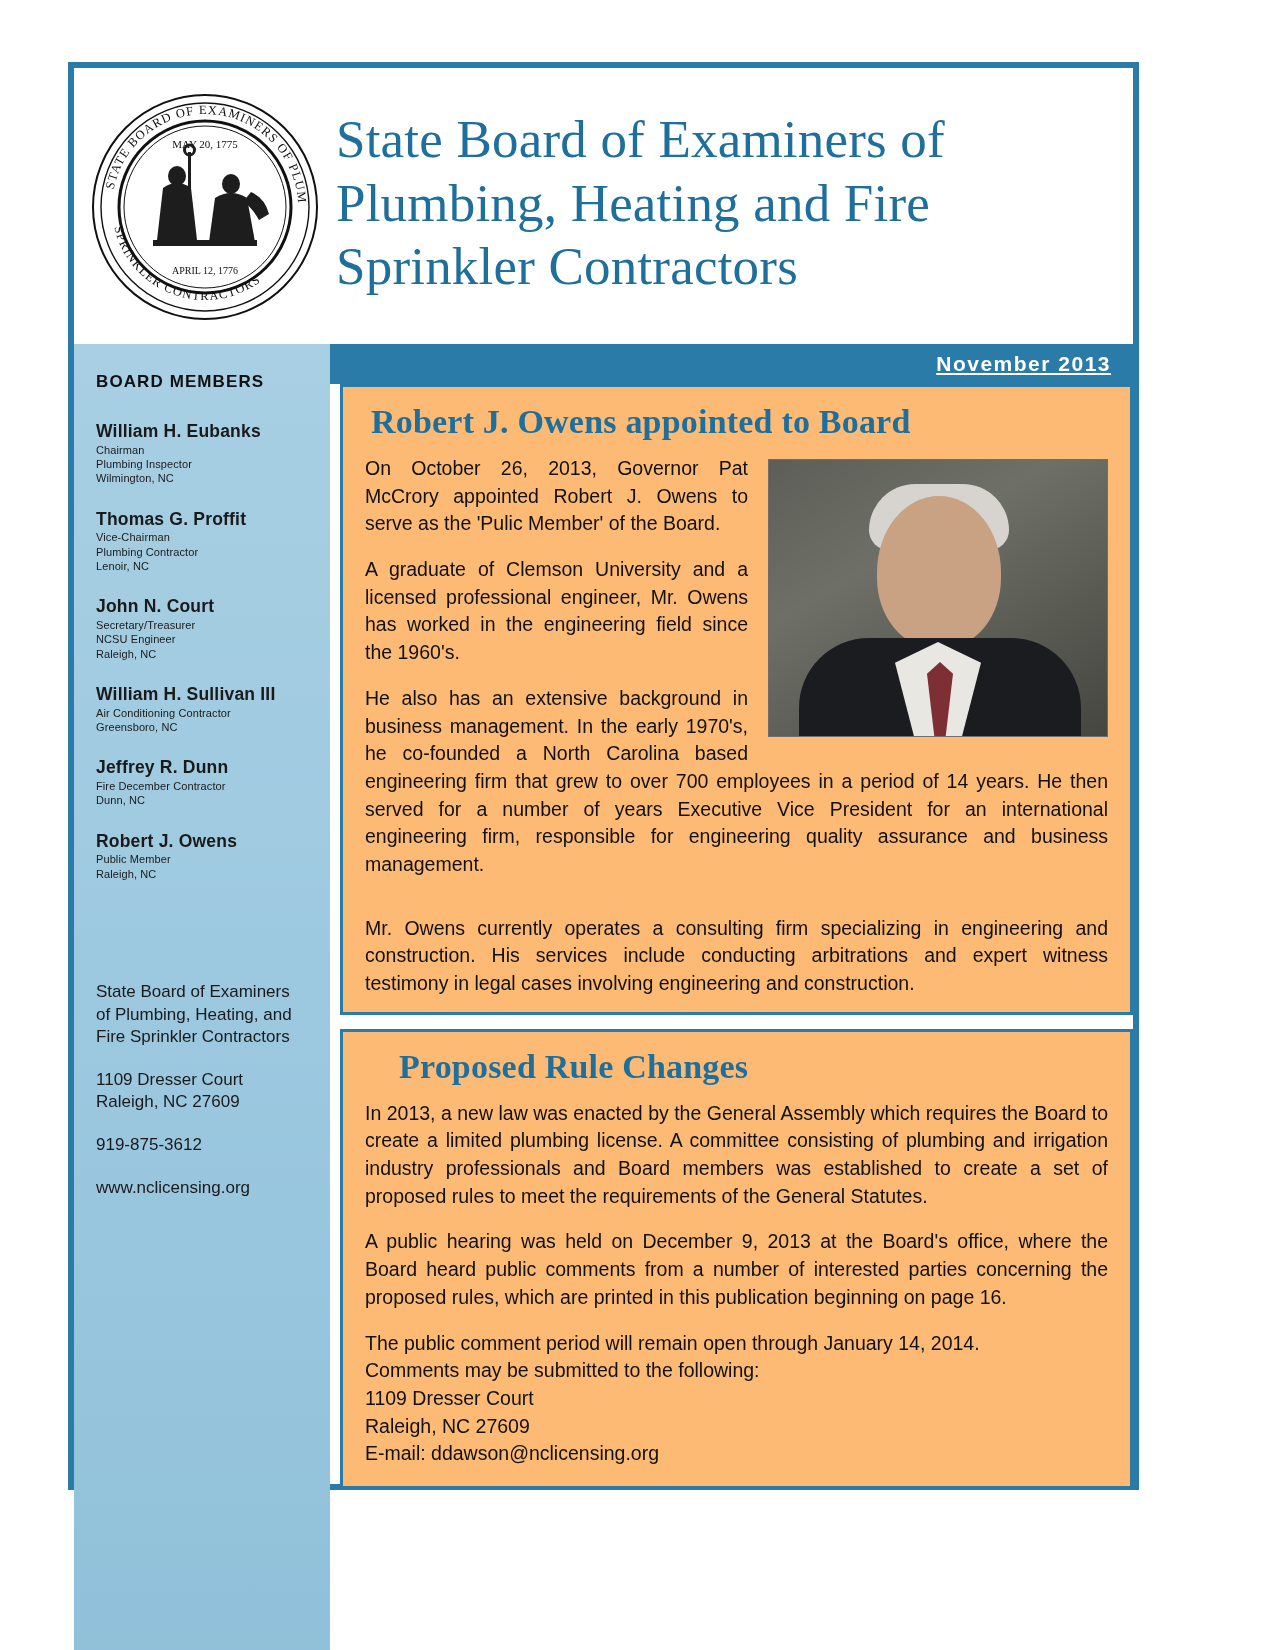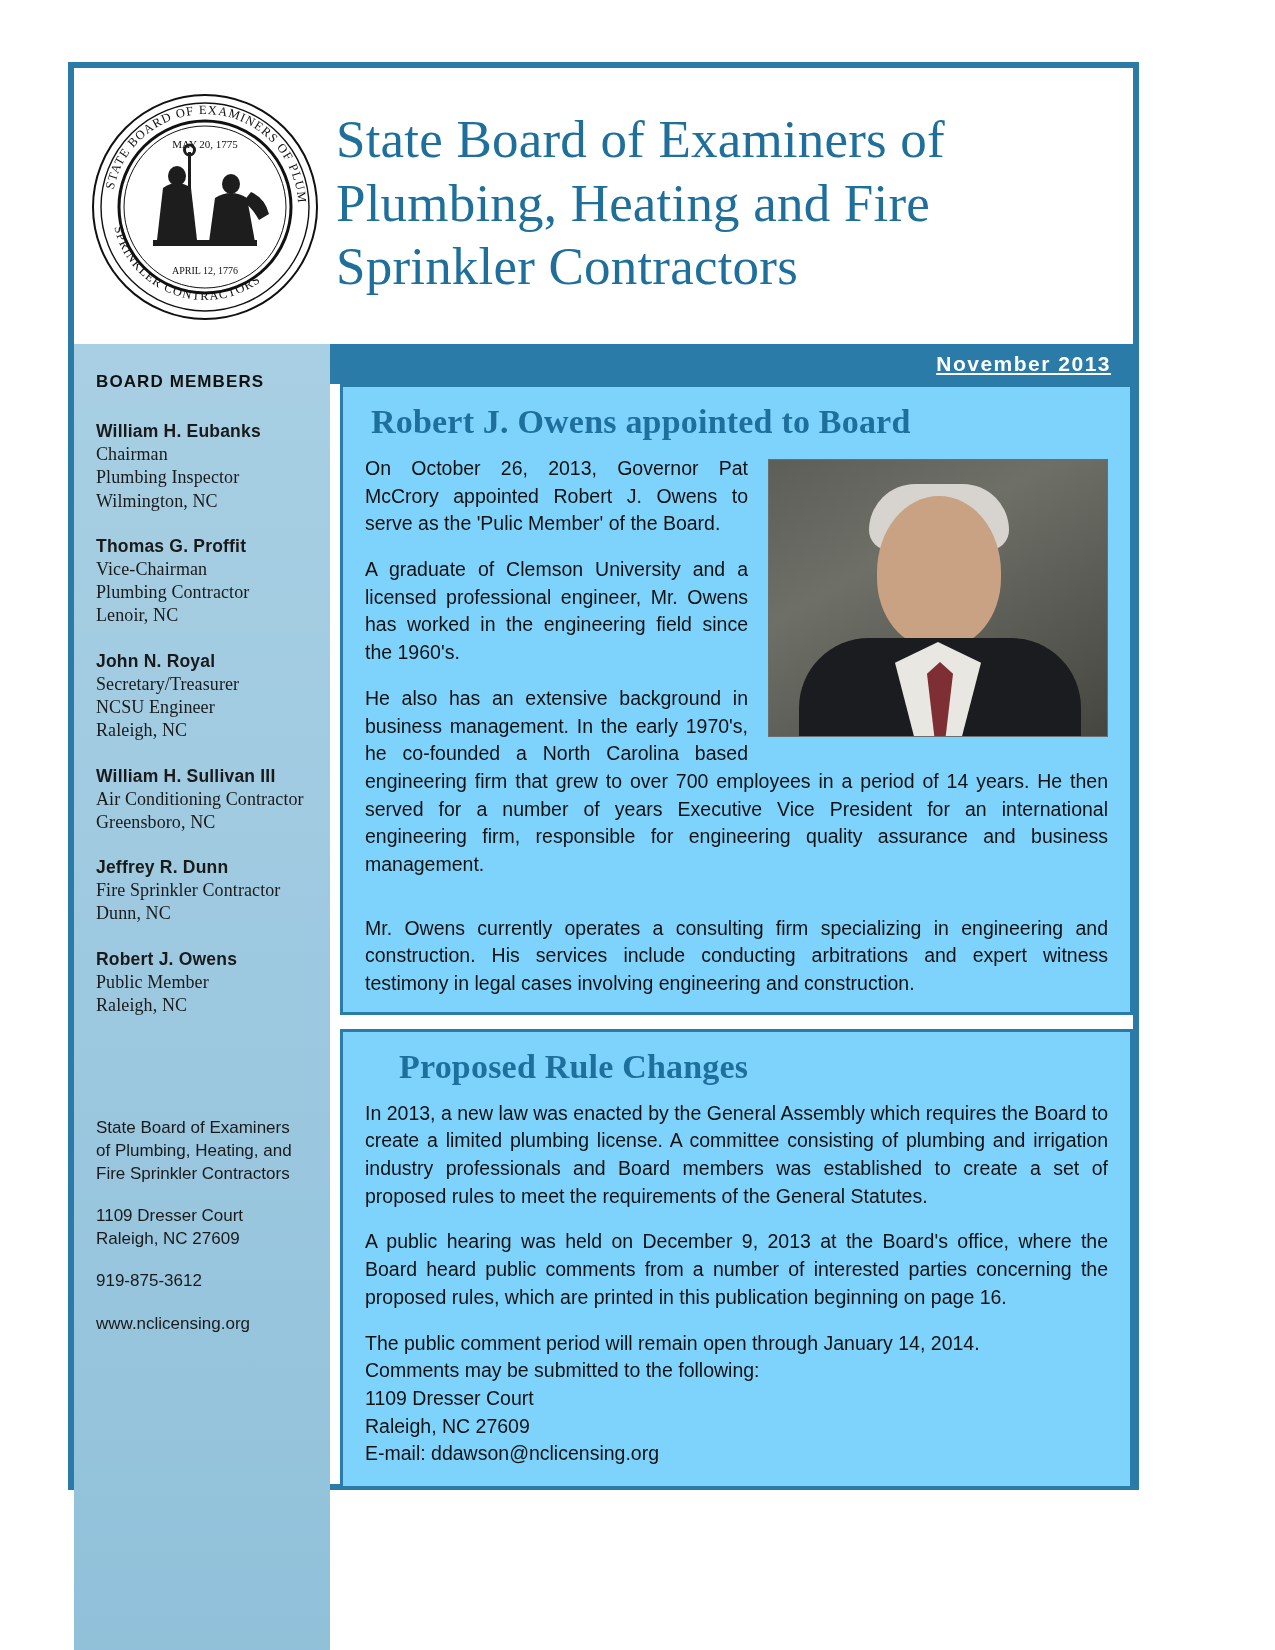"Robert J. Owens appointed to" .article { background: #7dd3fc -> #fdba74 }
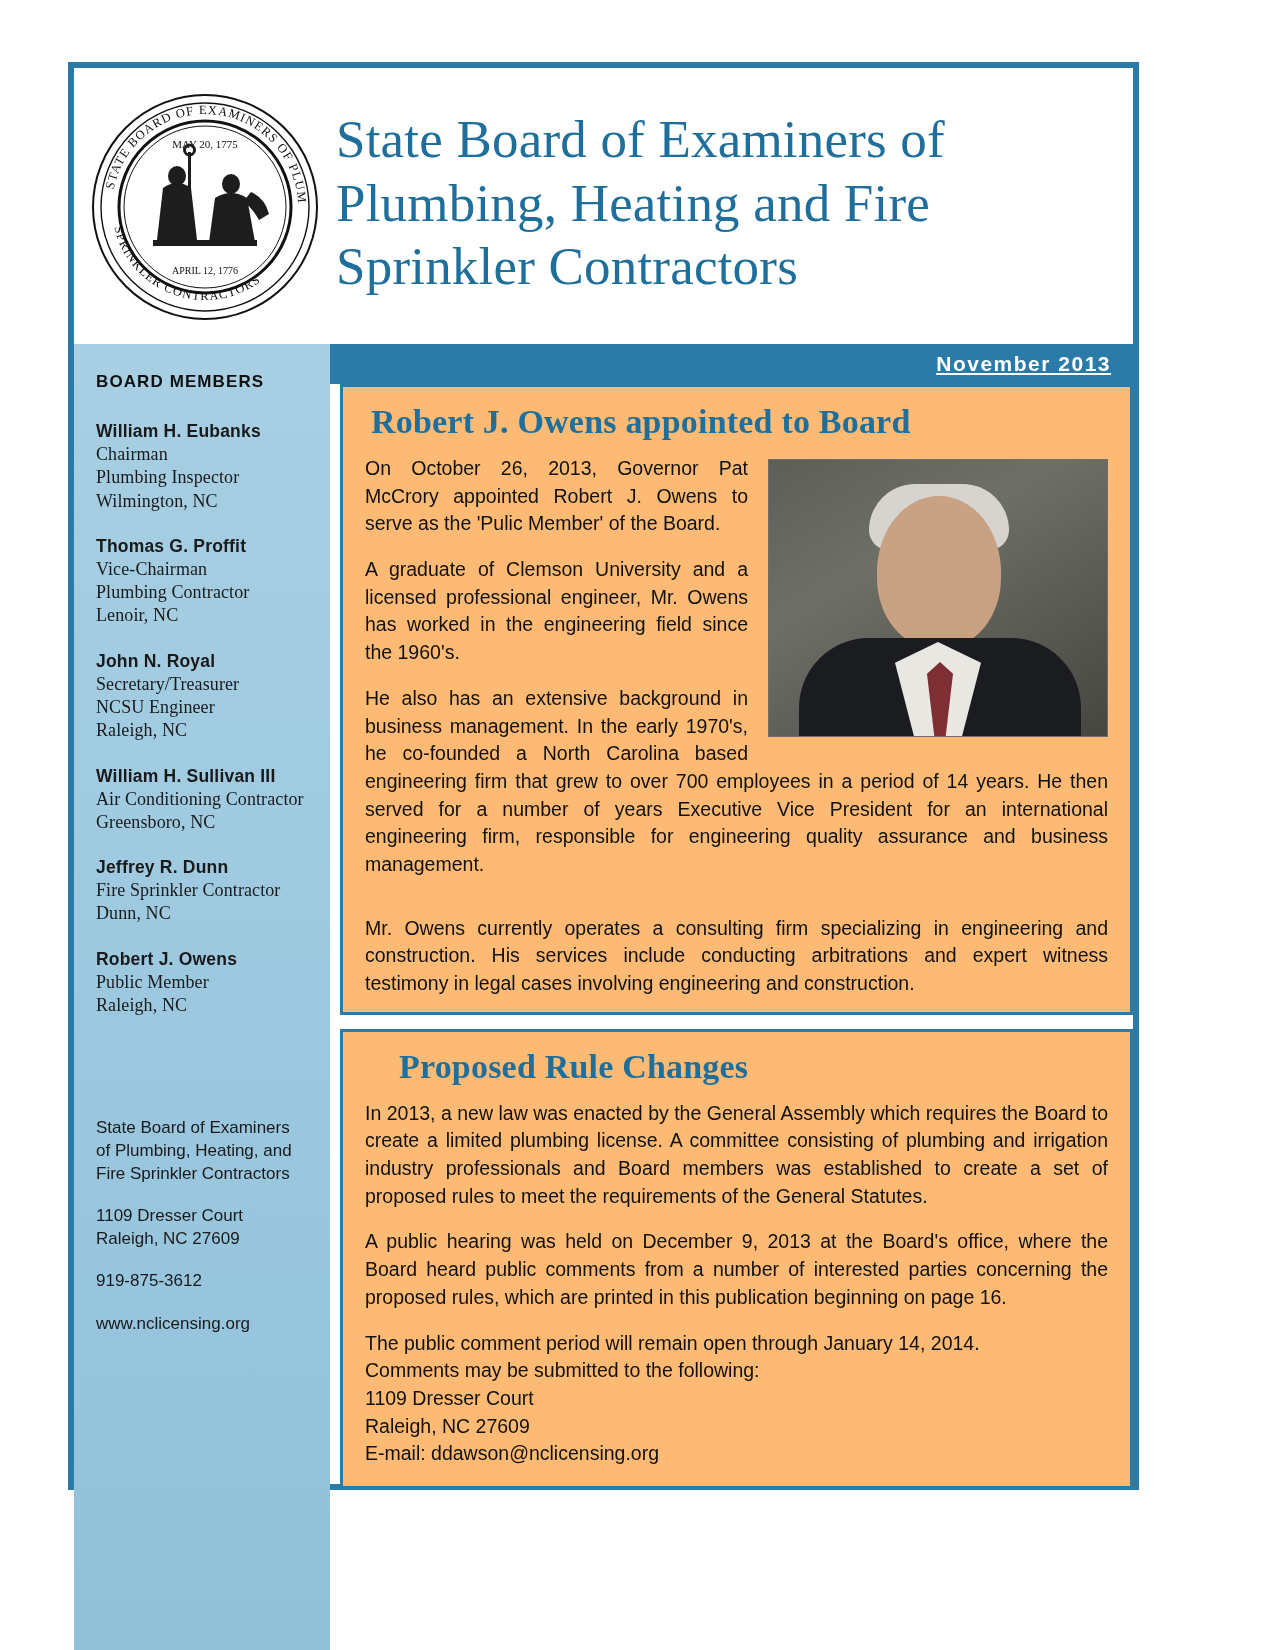"Chairman" .member .line { font-family: Liberation Serif, serif -> none; font-size: 18px -> 11px }
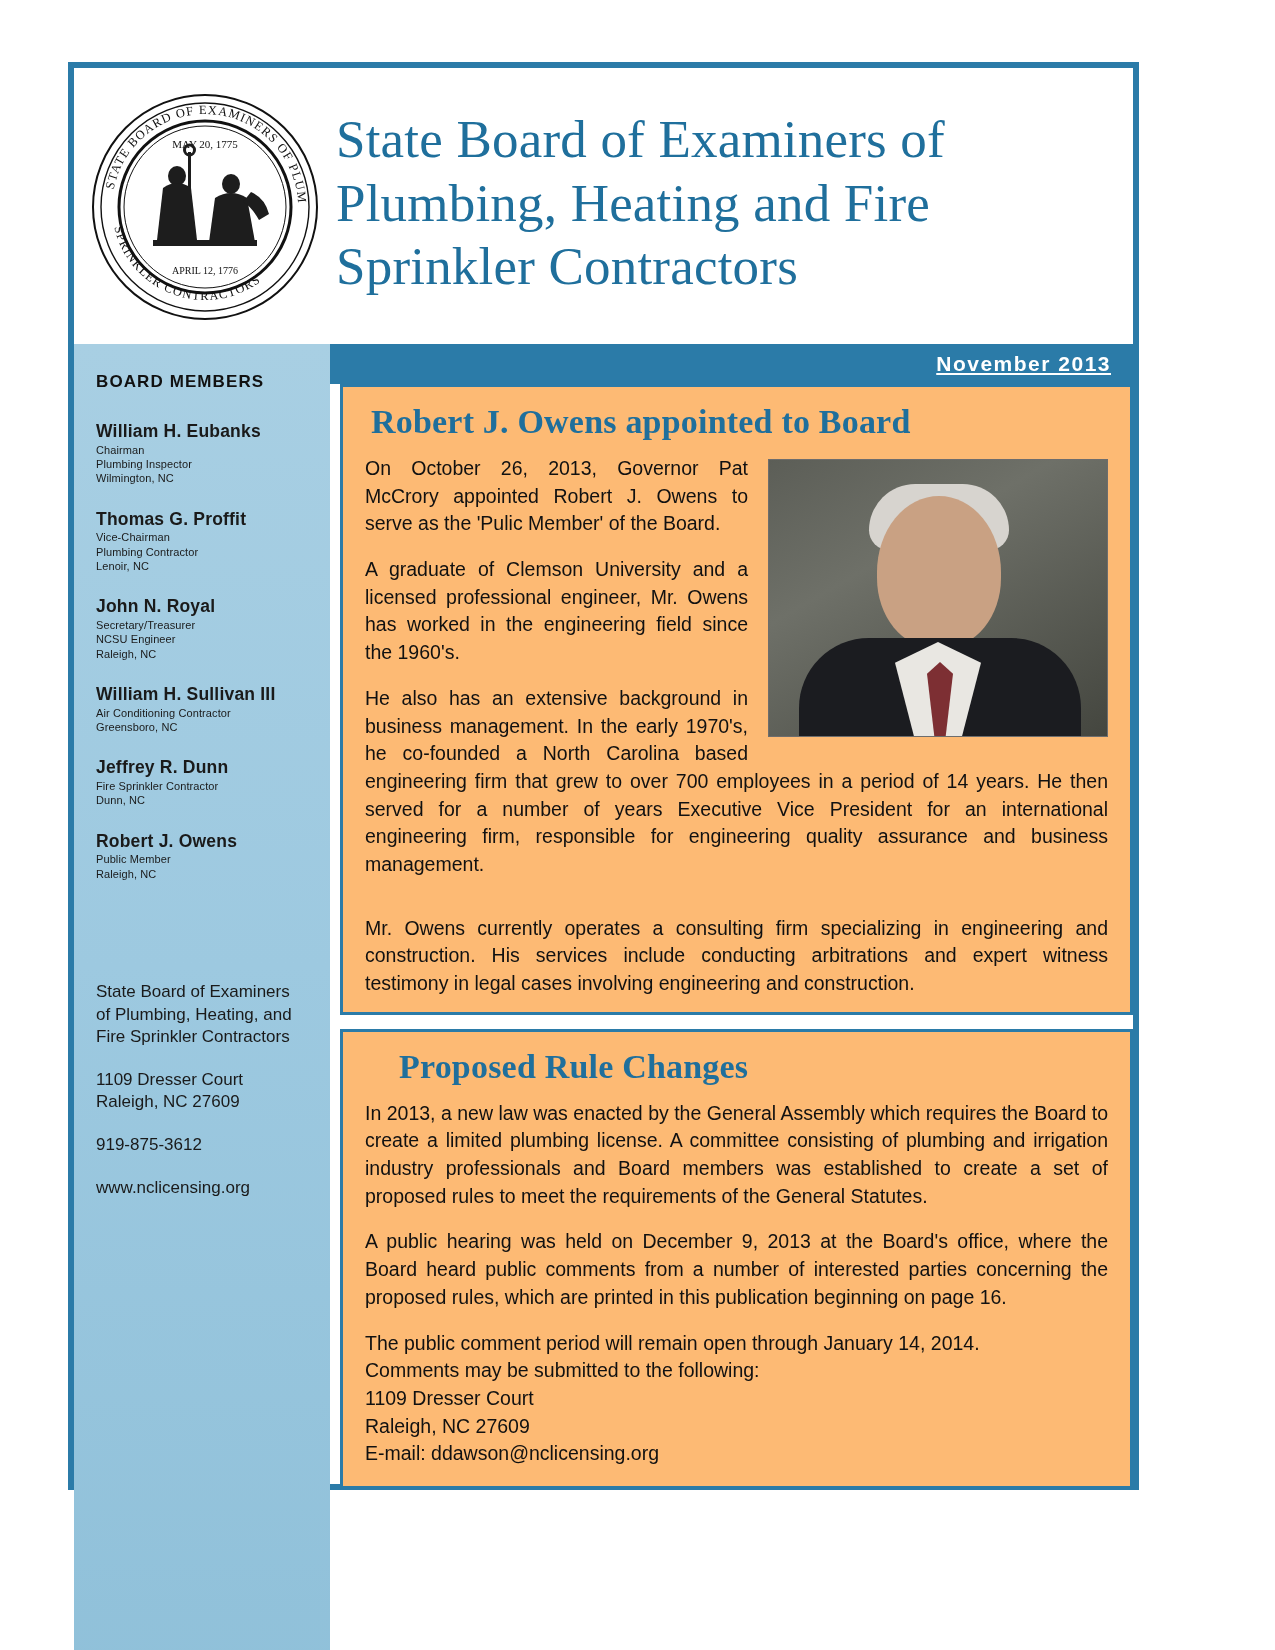"John N. Royal" div.name { text: Royal -> Court }
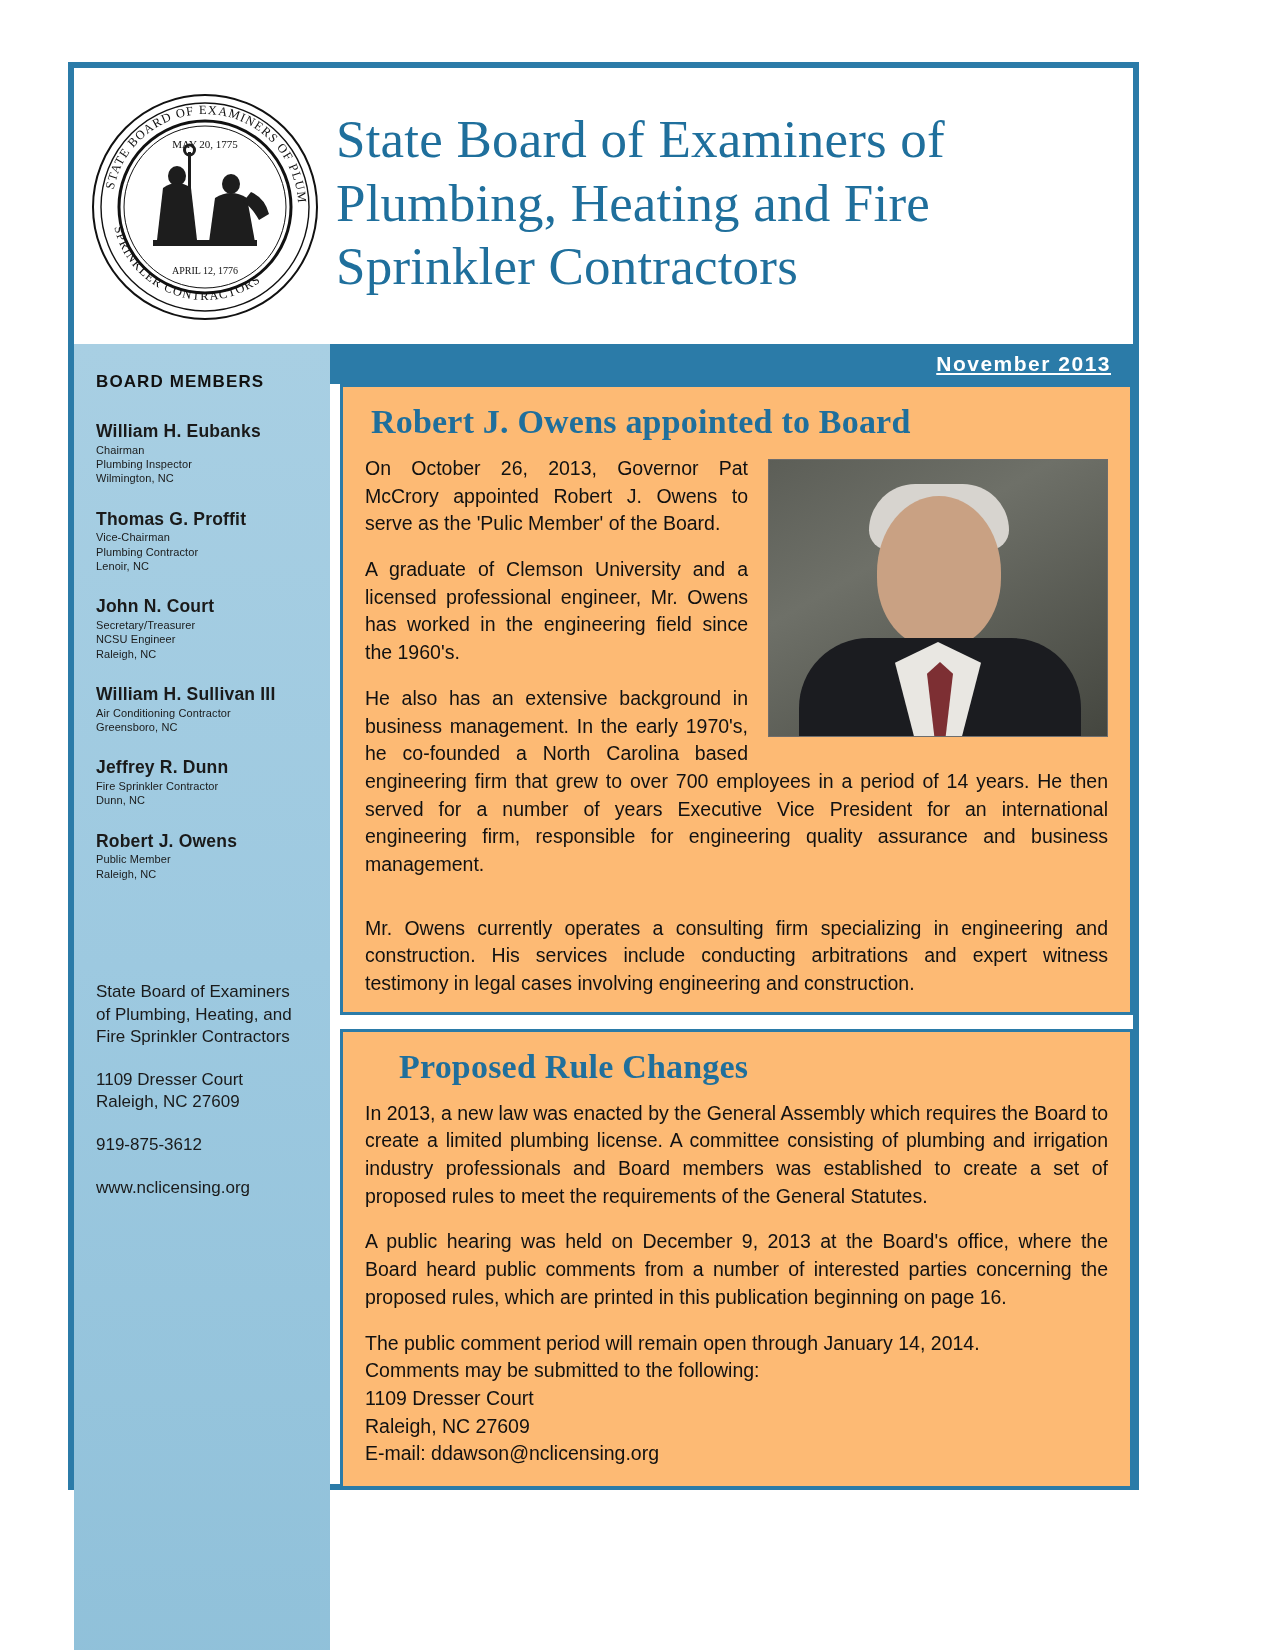"Fire Sprinkler Contractor" div.line { text: Sprinkler -> December }
